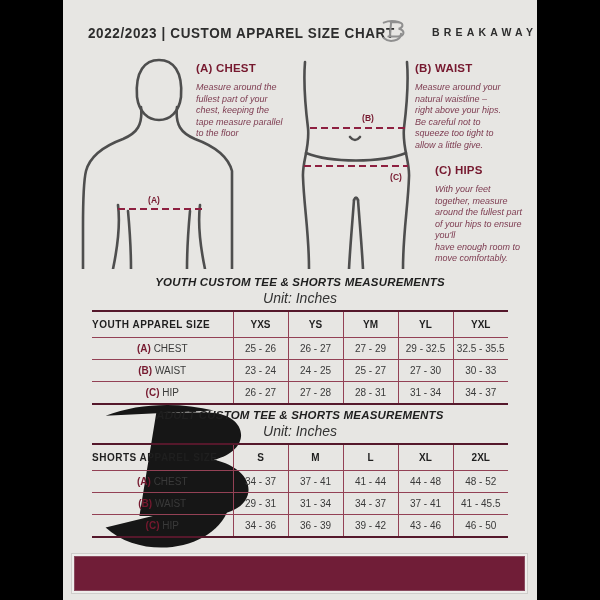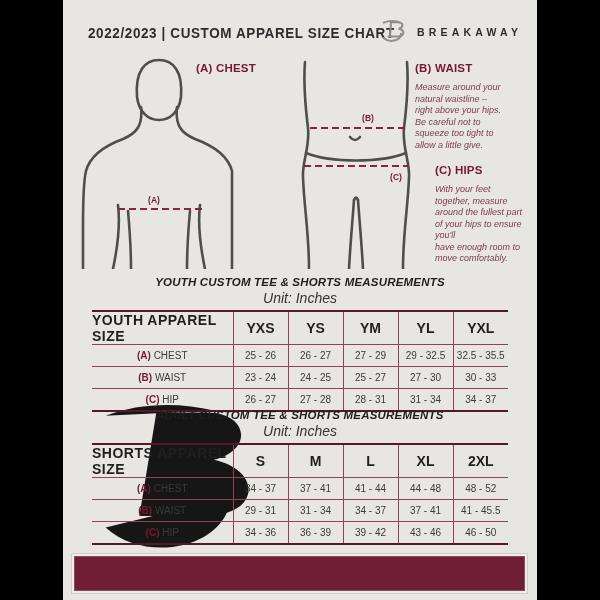"BREAKAWAY" .brand { gap: 7px -> 22px }
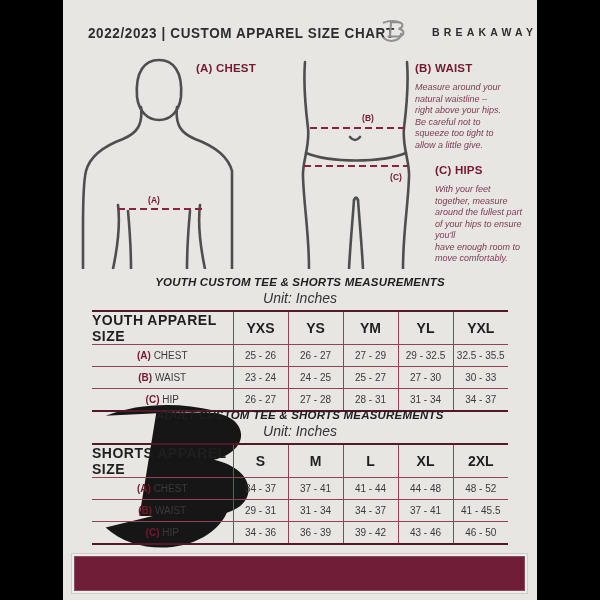"Measure around the" p { html: none -> <p>Measure around the fullest part of your chest, keeping the tape measure parallel to the floor</p> }
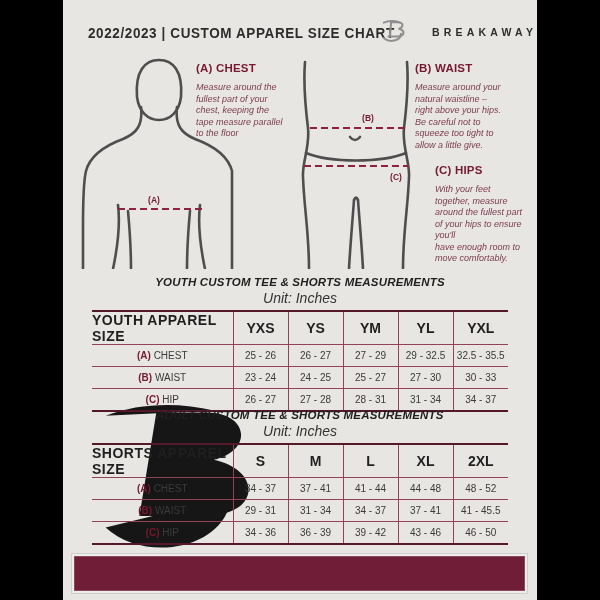"YOUTH APPAREL SIZE" table.size tr.head th { font-size: 14px -> 10px }
